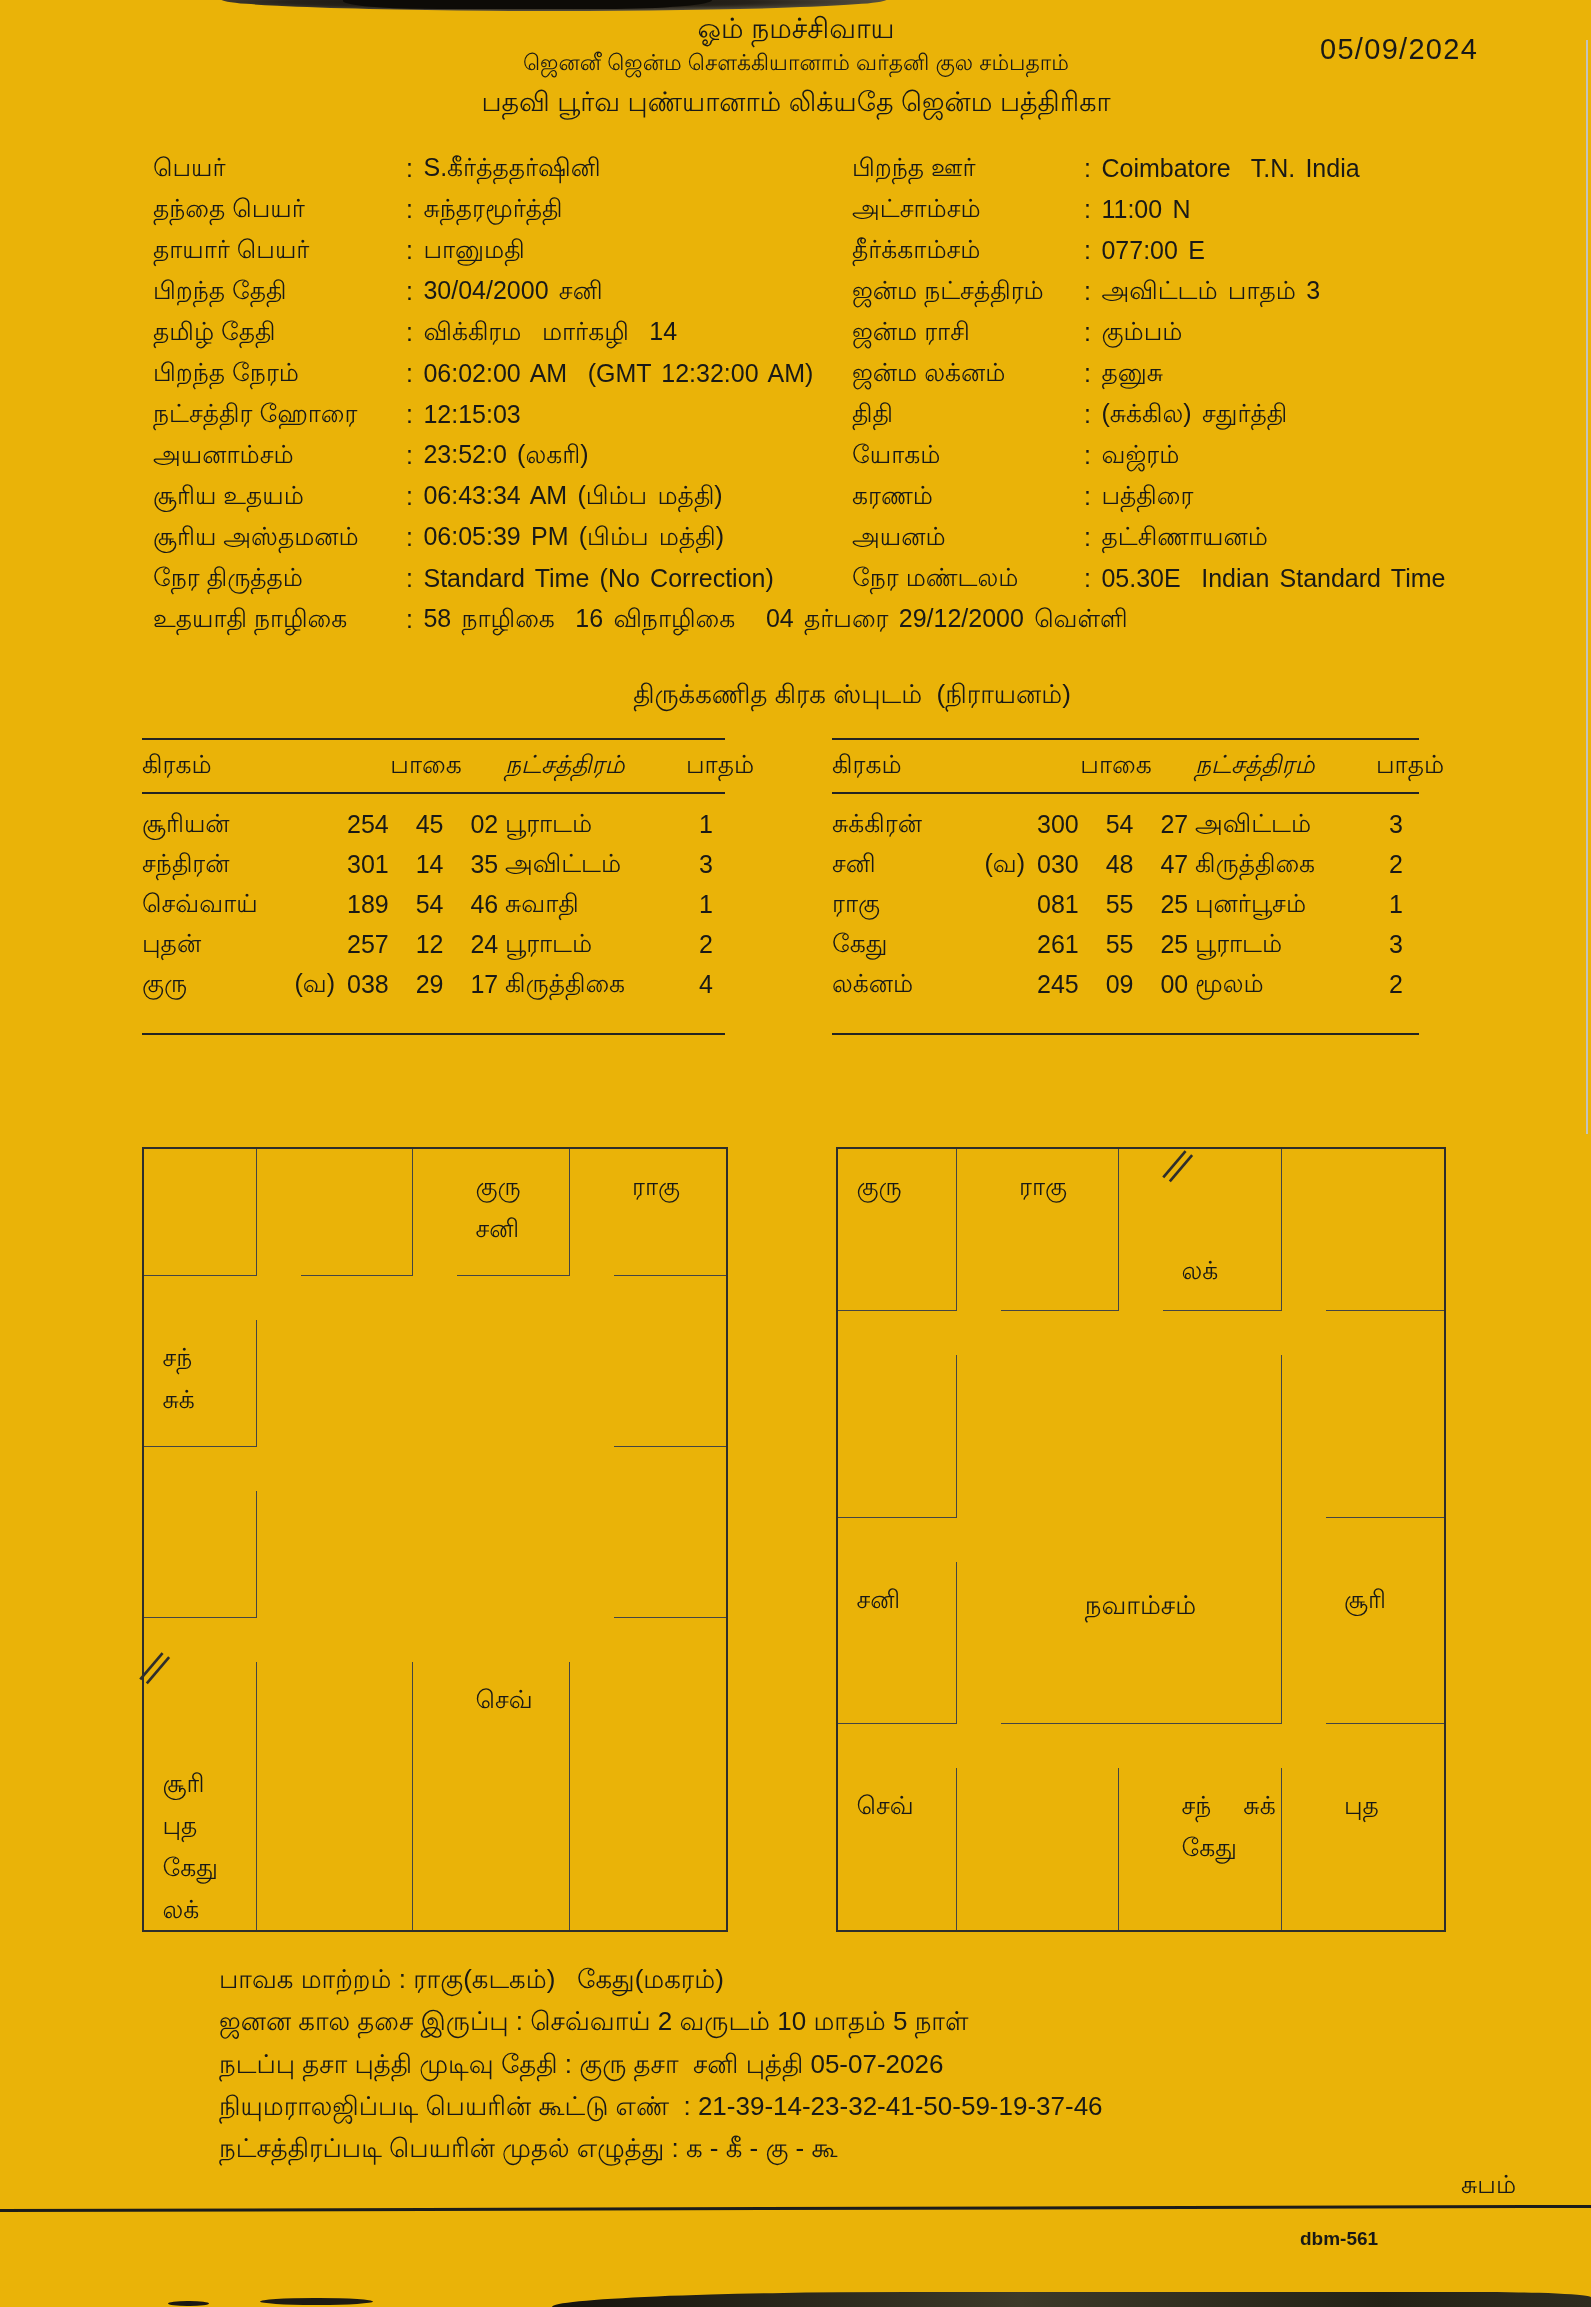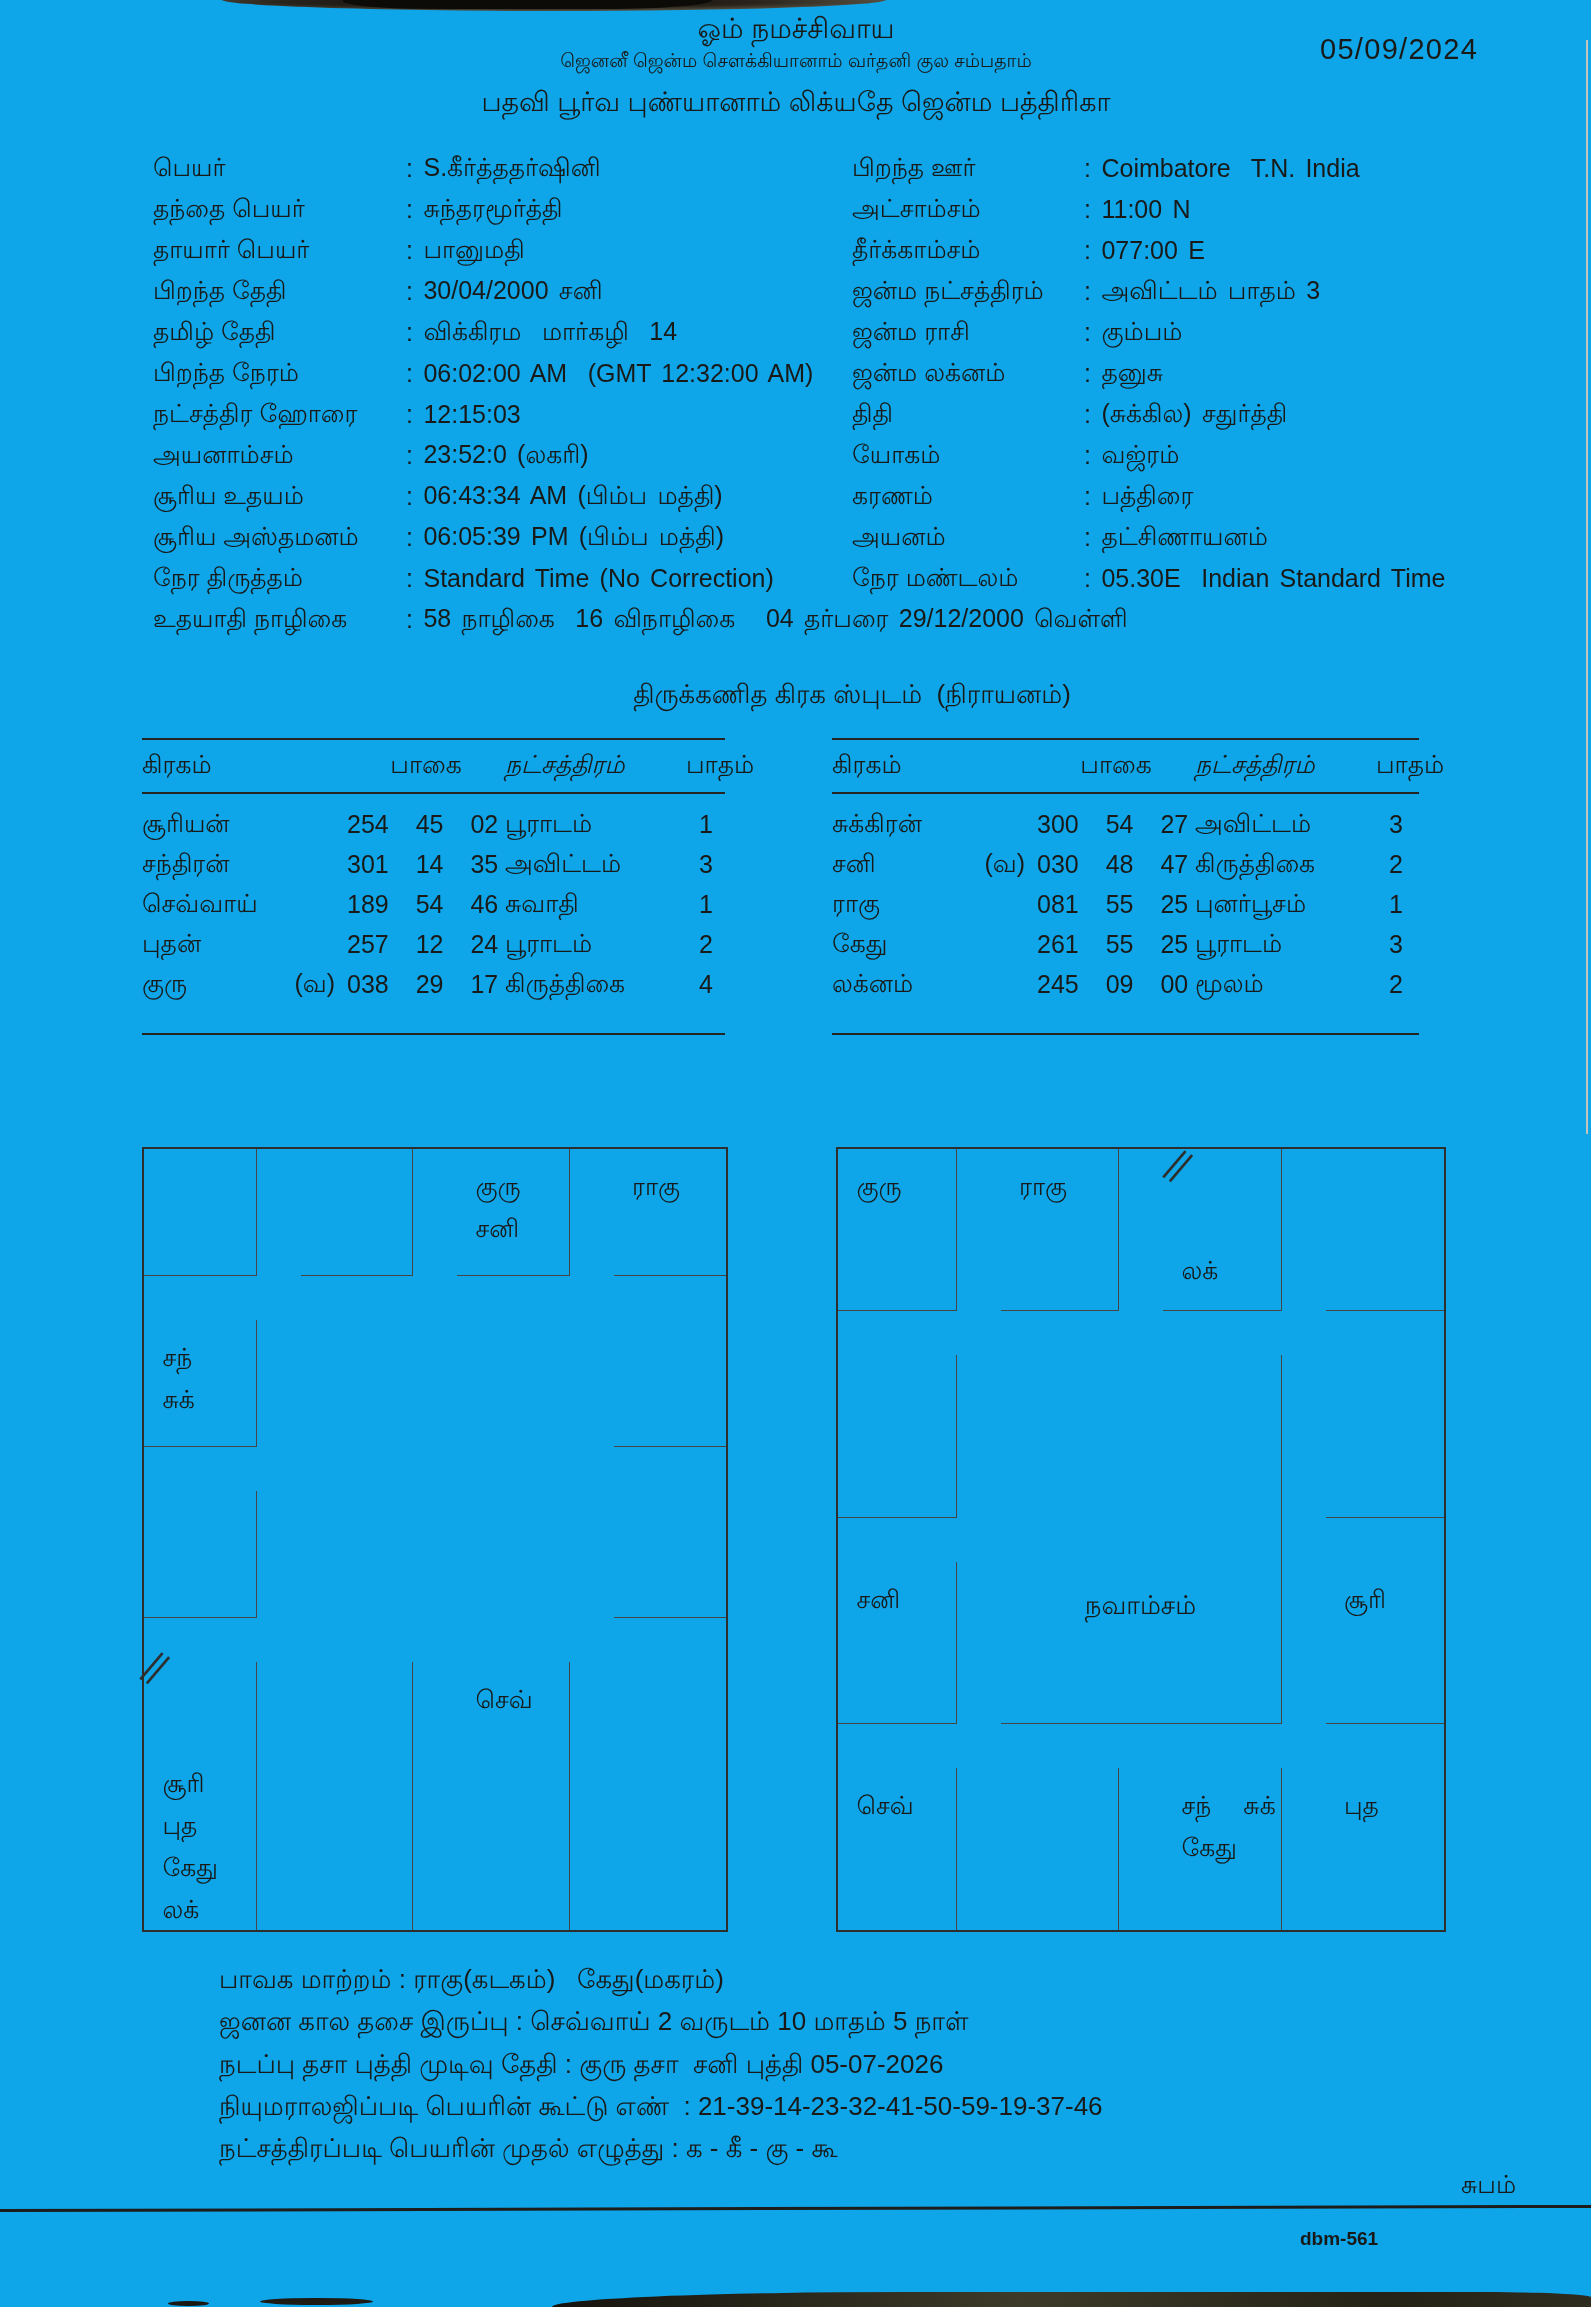"ஓம் நமச்சிவாய" .page { background: #0ea5e9 -> #eab308 }
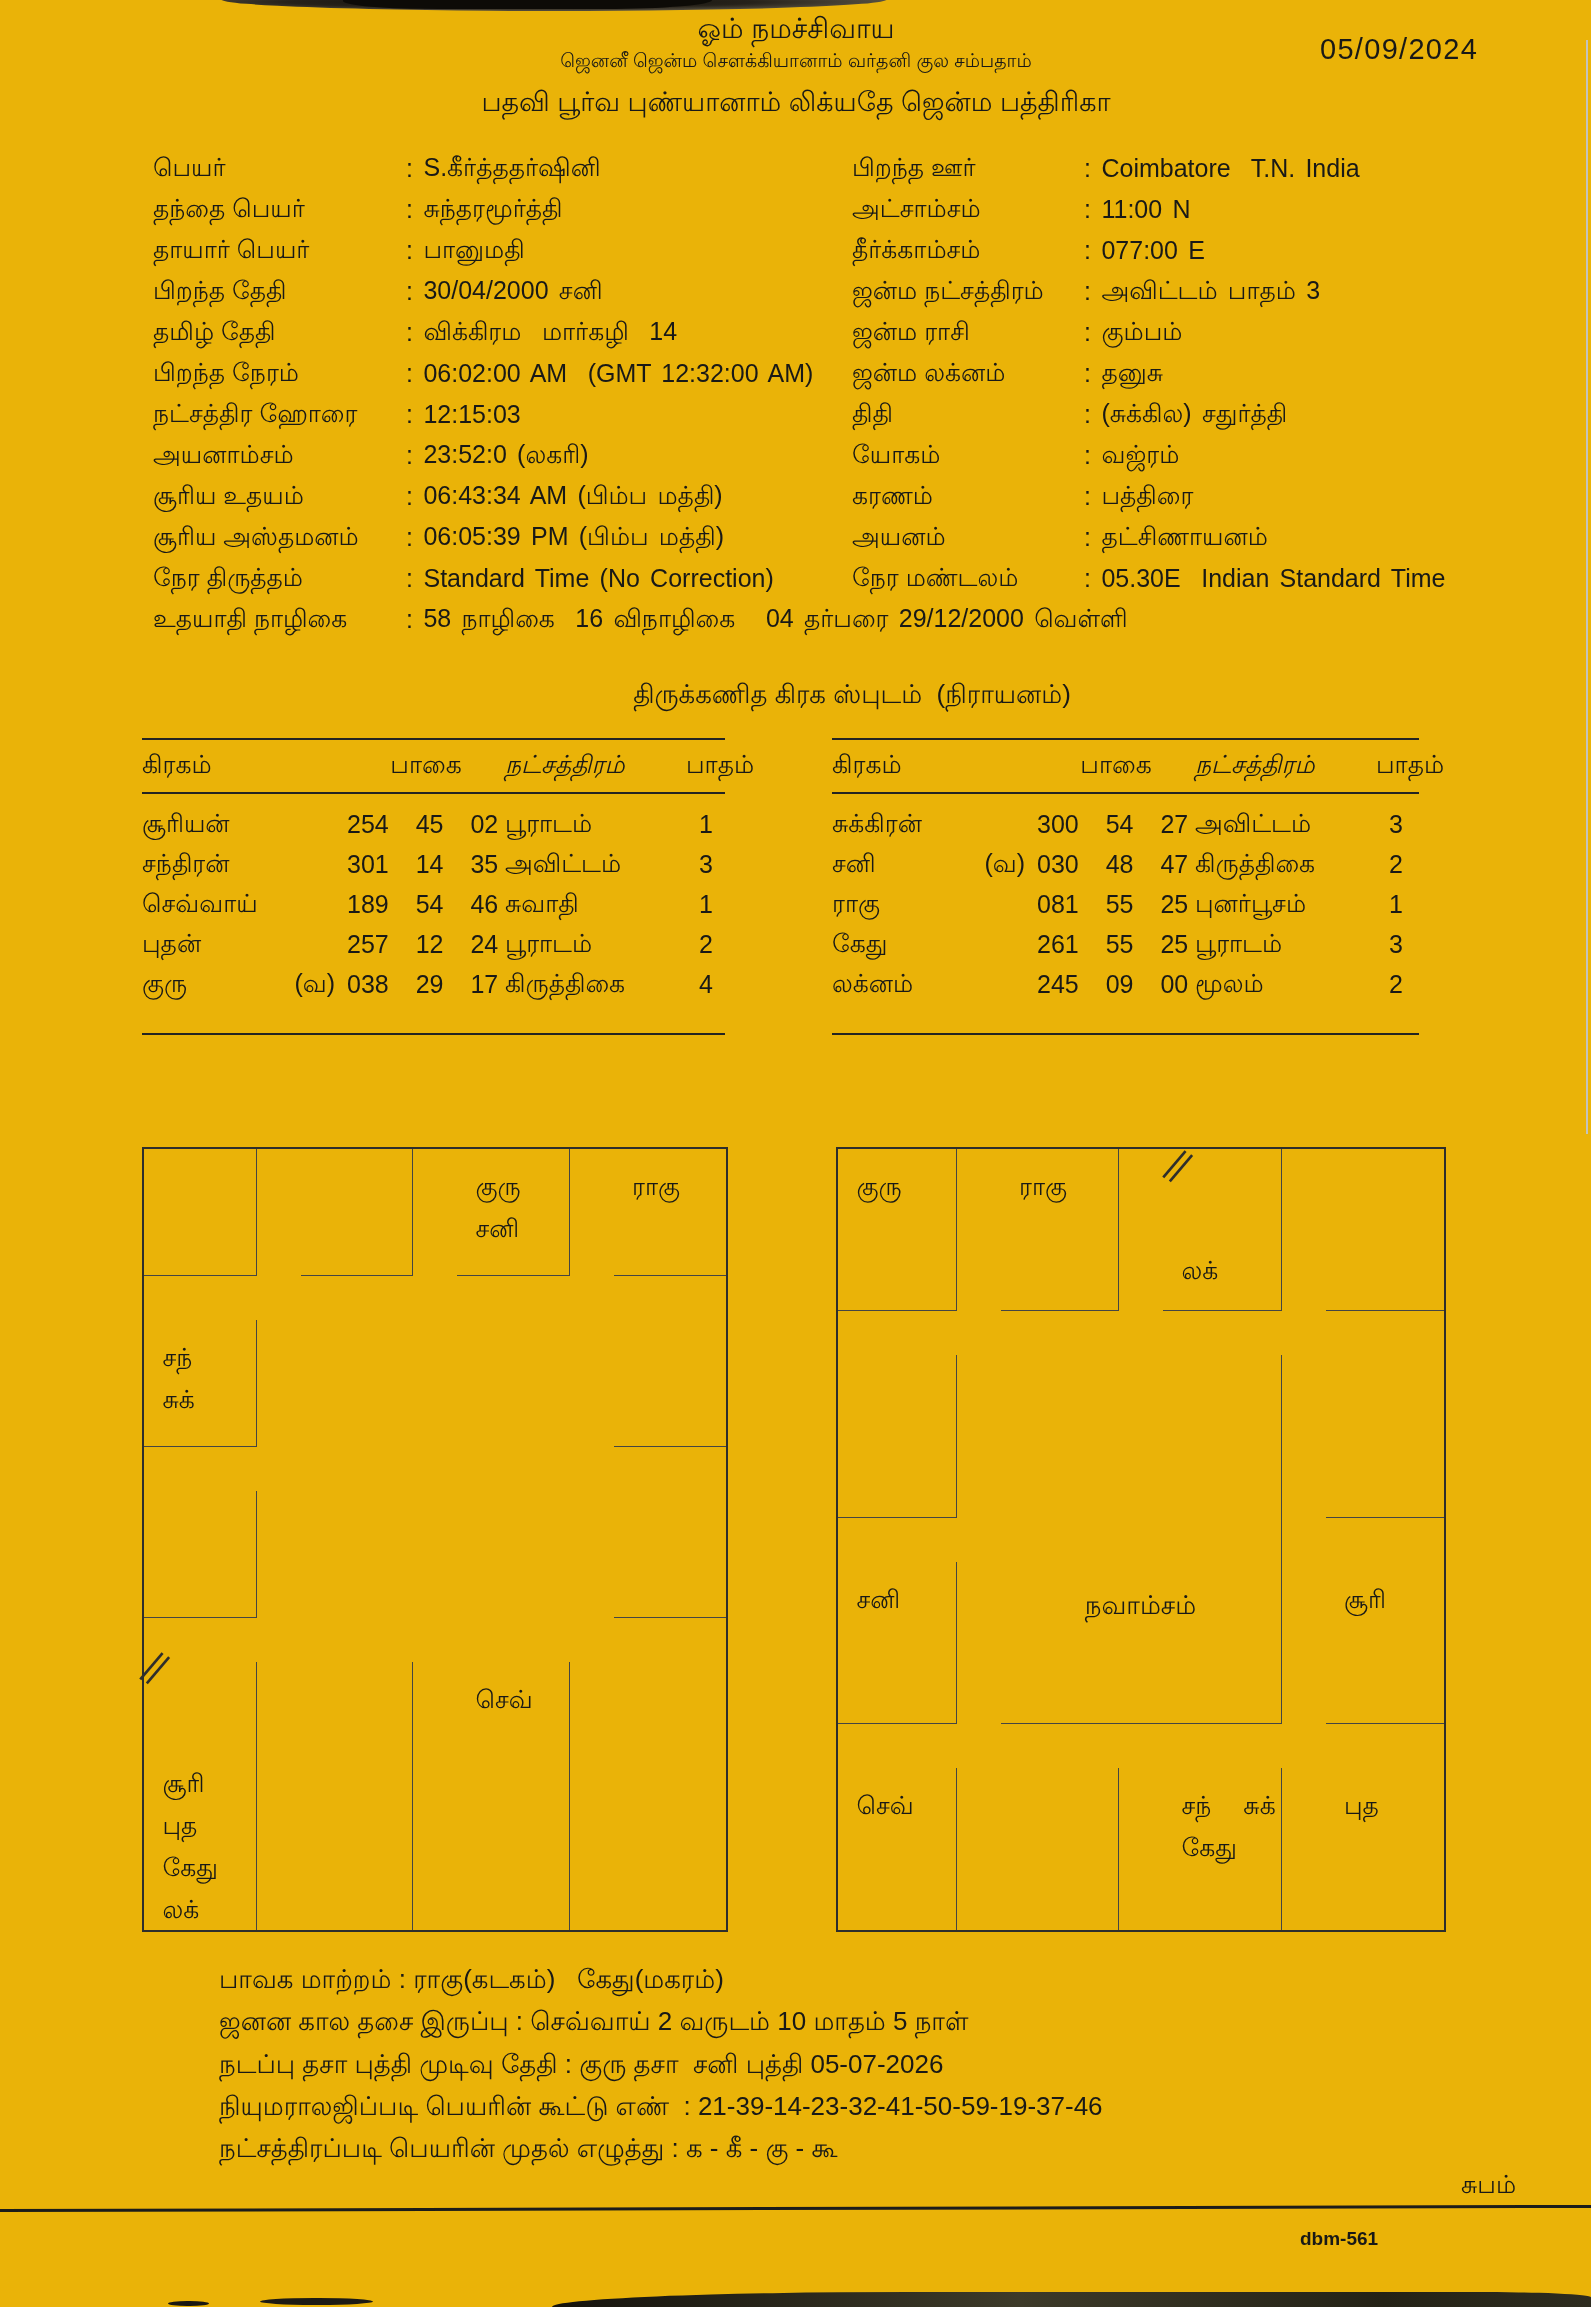"ஜெனனீ ஜென்ம சௌக்கியானாம் வர்தனி குல" .hdr2 { font-size: 19px -> 22px }
